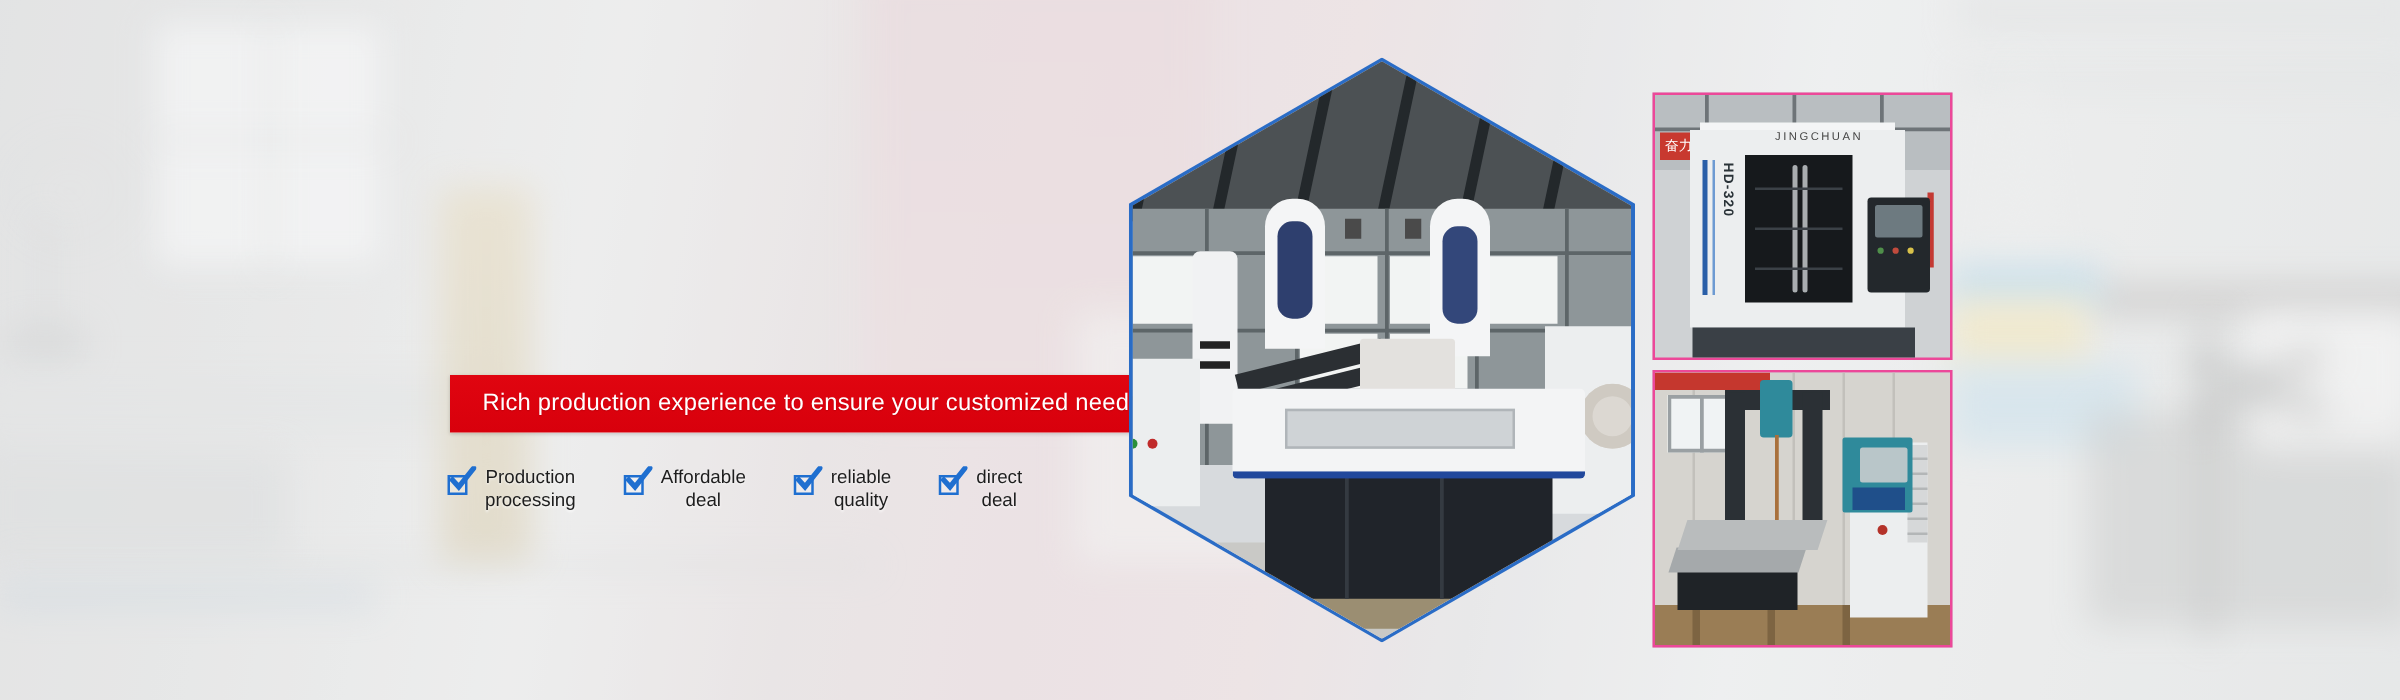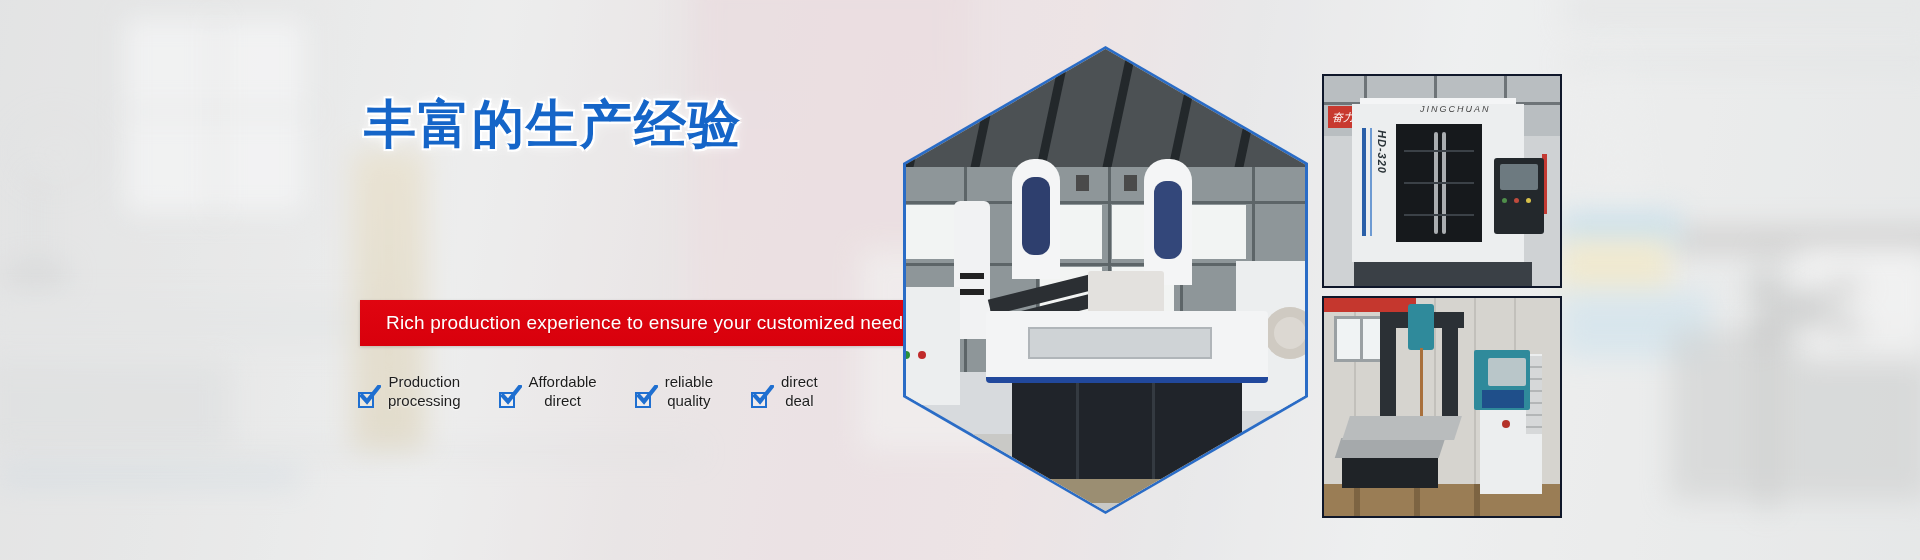"丰富的生产经验" span { html: <span>丰富的生产经验</span> -> none }
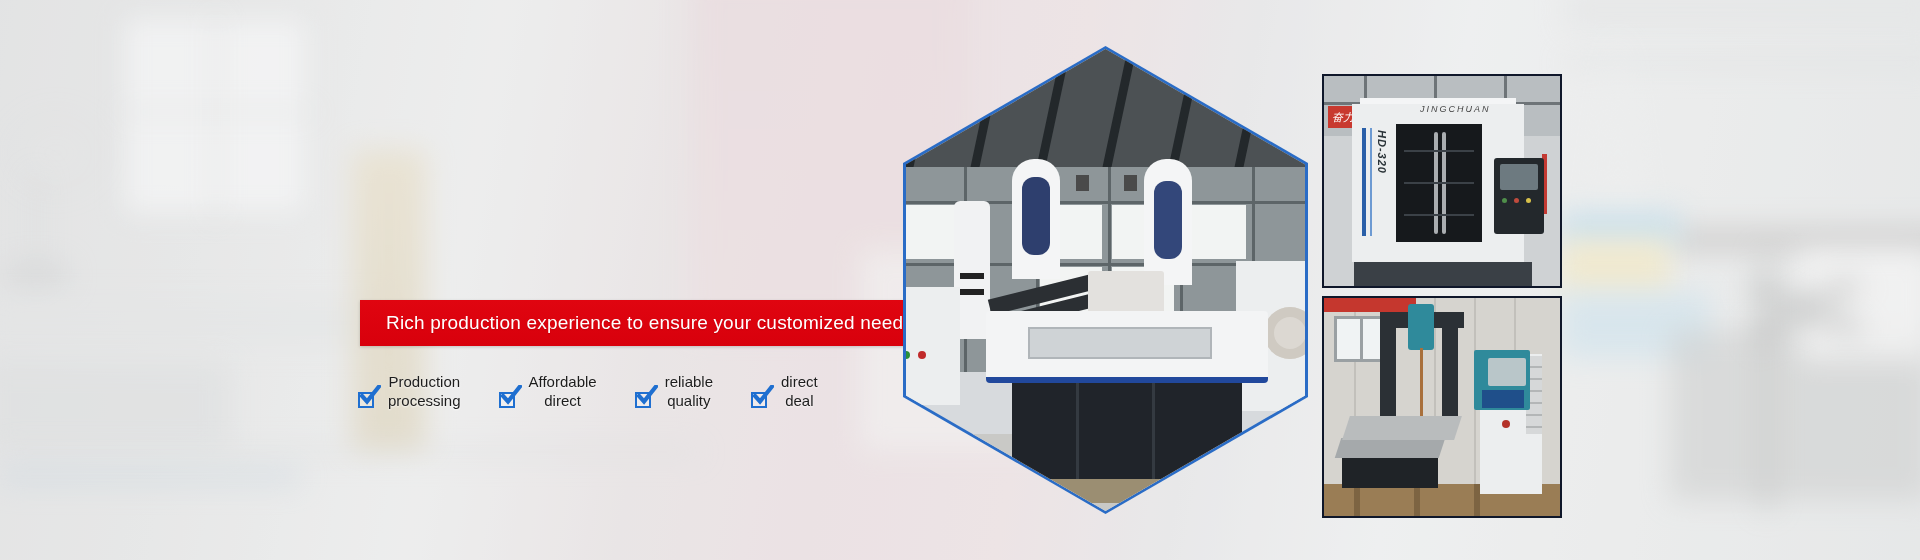"奋力" .thumb { border: 2px solid #0f172a -> 2px solid #ec4899; font-style: italic -> none }
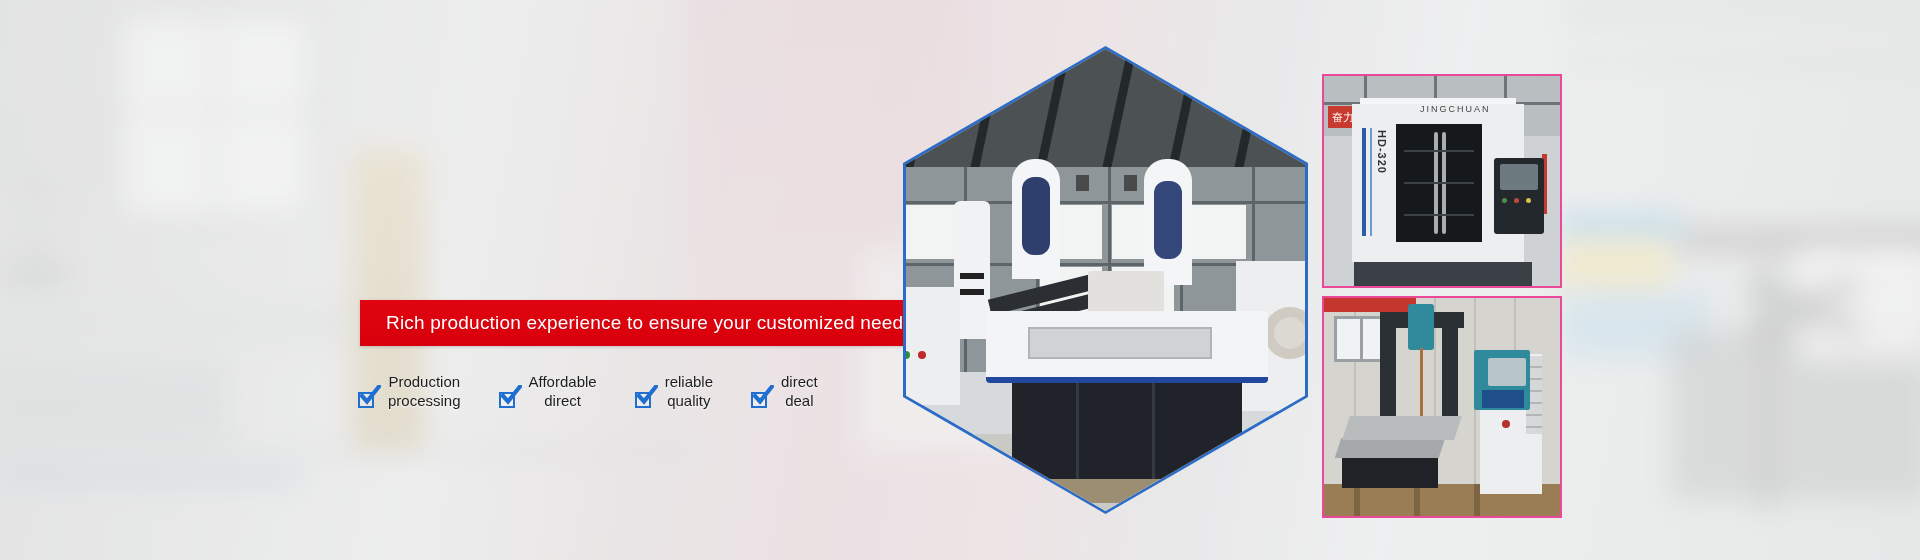"Production" .feature { align-items: flex-end -> flex-start }
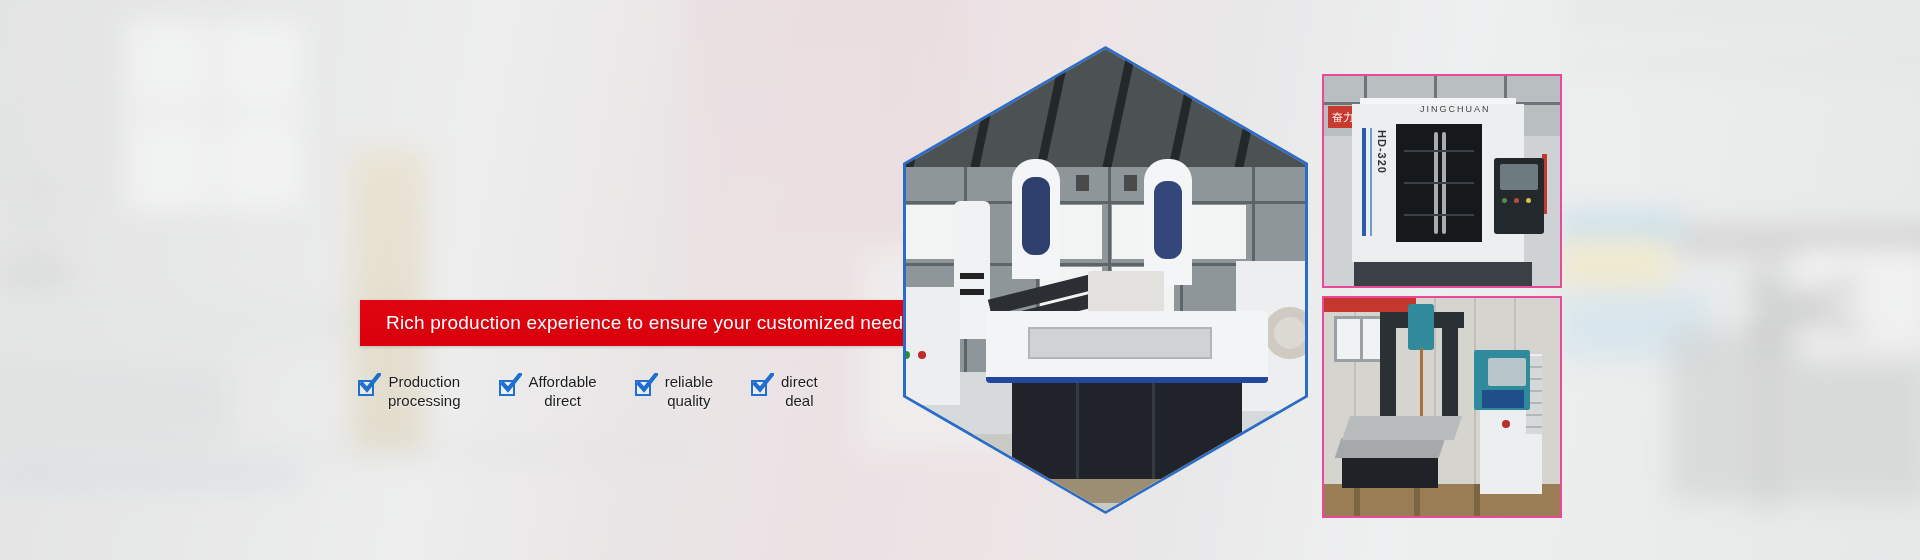"Affordable" span.feature-label { text: direct -> deal }
